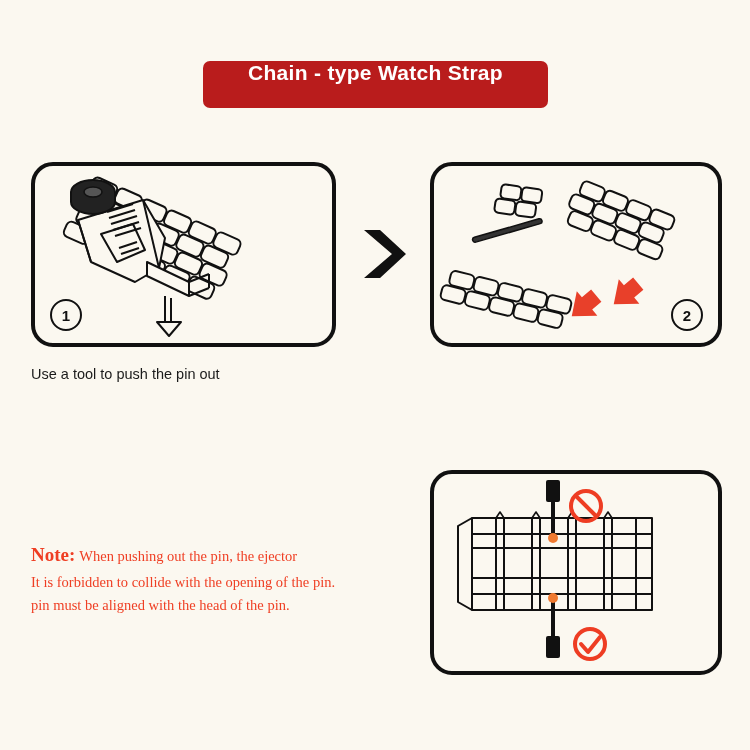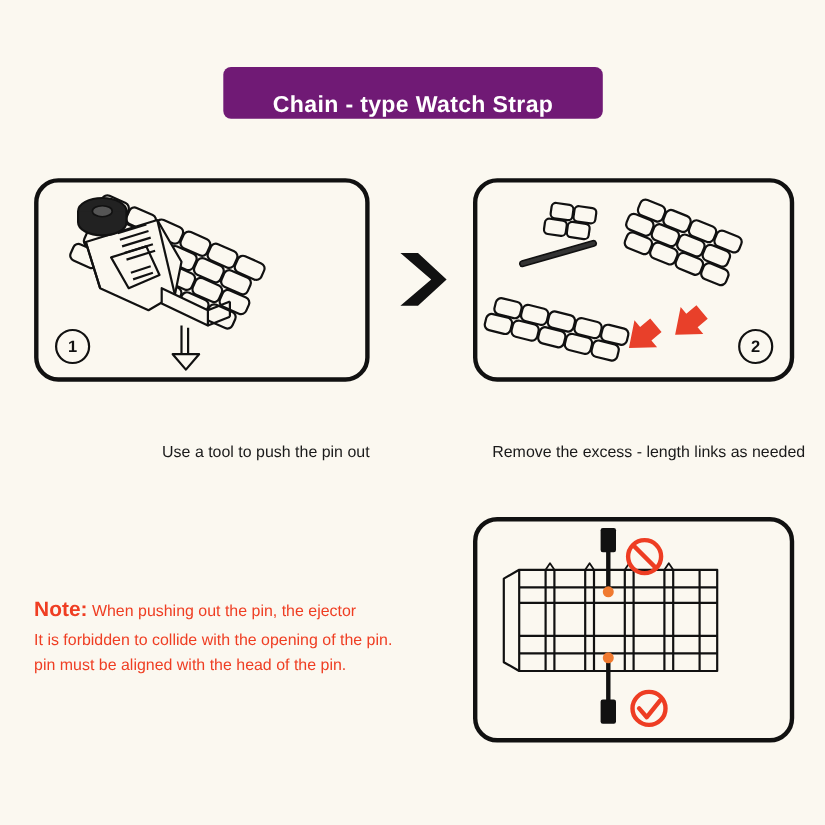"Chain - type Watch Strap" .title-banner { align-items: flex-end -> flex-start; background: #701a75 -> #b91c1c }
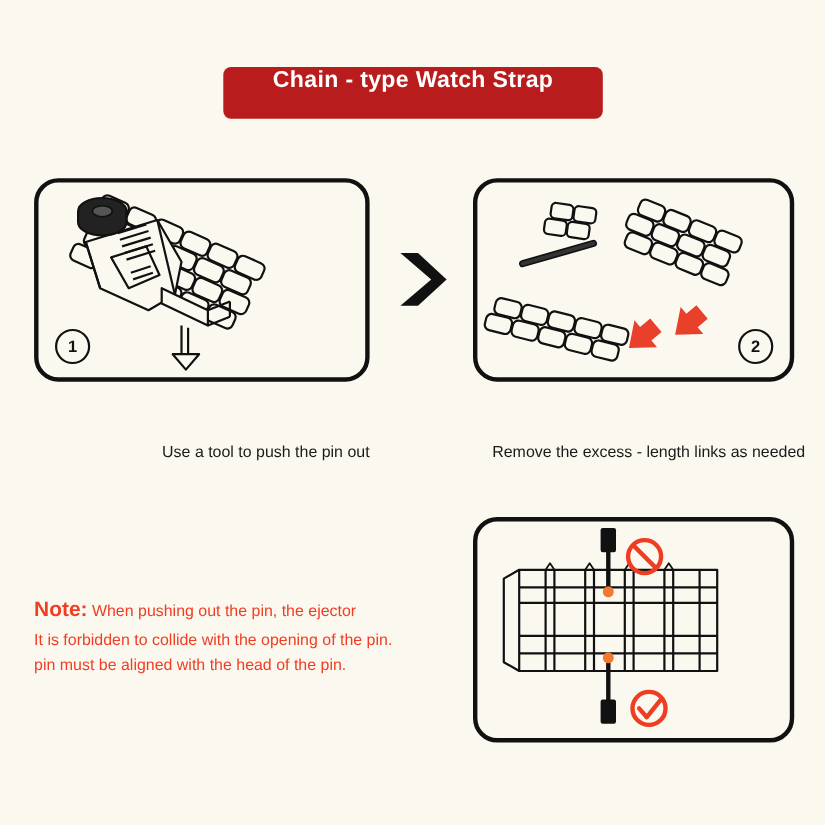"Use a tool to push" .caption { margin-top: 37px -> none; text-align: right -> left }
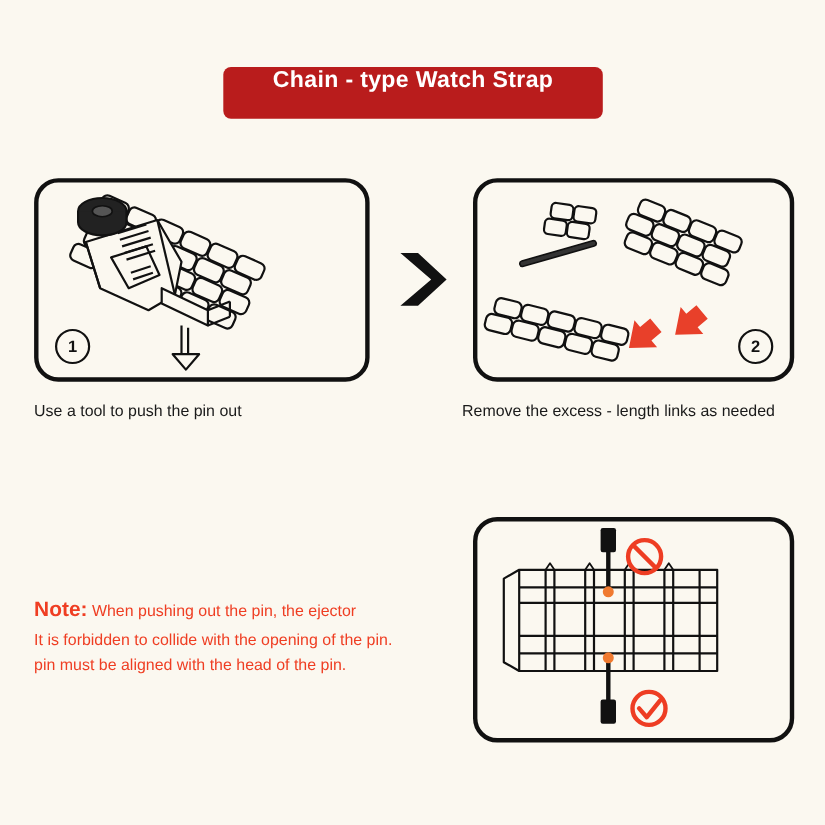"Remove the excess - length" div.caption { html: <div>Remove the excess - length links as needed</div> -> none }
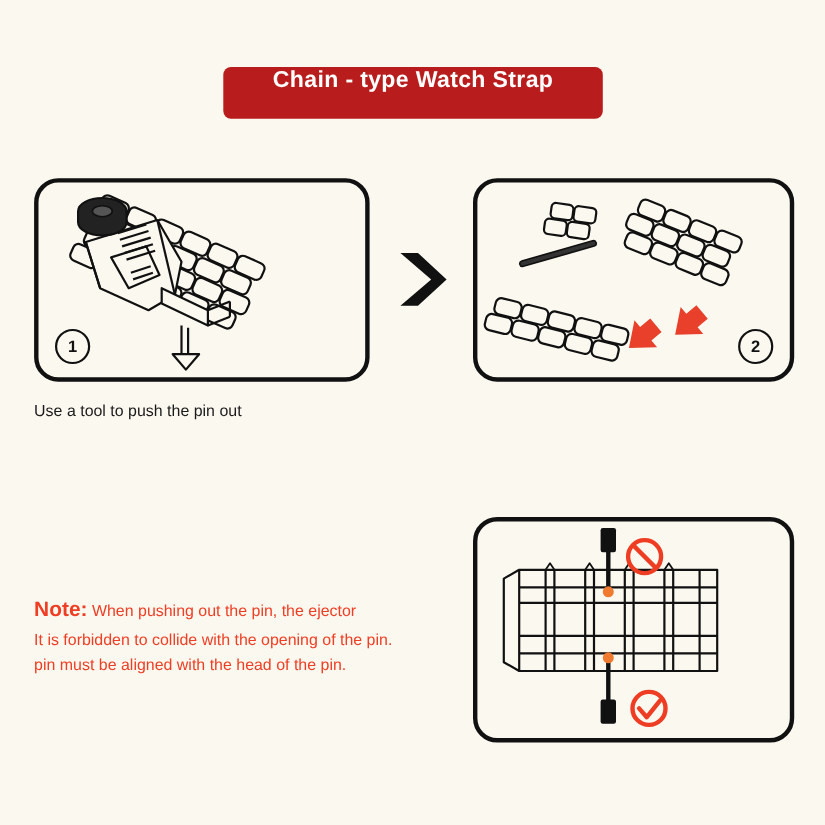"Note: When pushing out the" .note-line { font-family: none -> Liberation Serif, serif }
